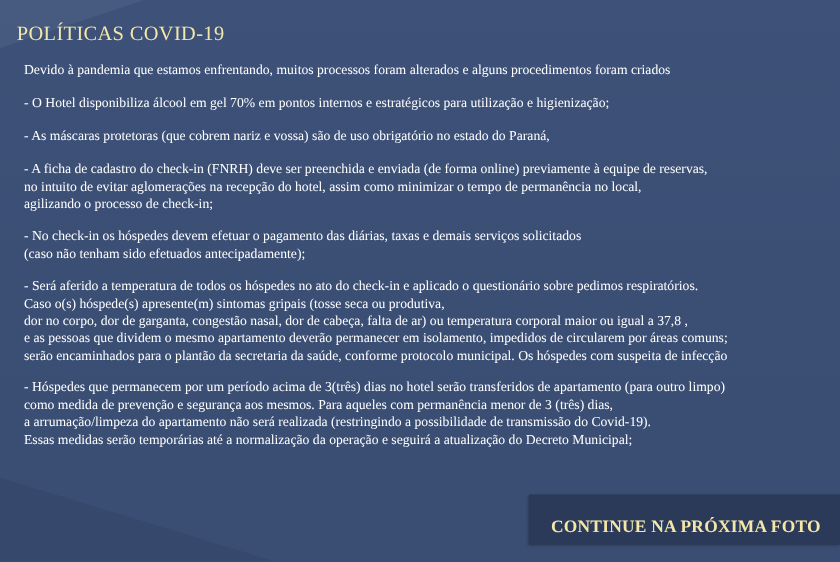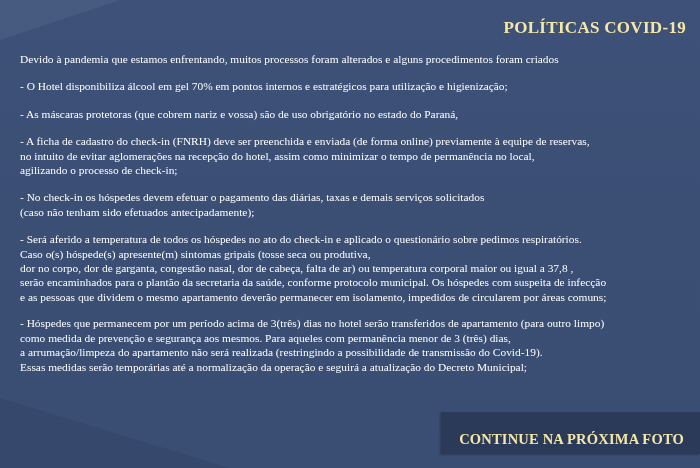"POLÍTICAS COVID-19" .title { font-weight: bold -> normal; text-align: right -> left }
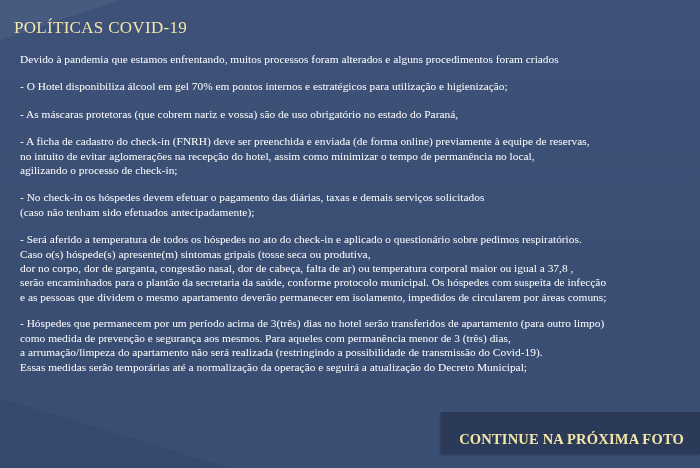"serão encaminhados para o plantão" span.ln { order: before "e as pessoas que dividem" -> after "e as pessoas que dividem" }
